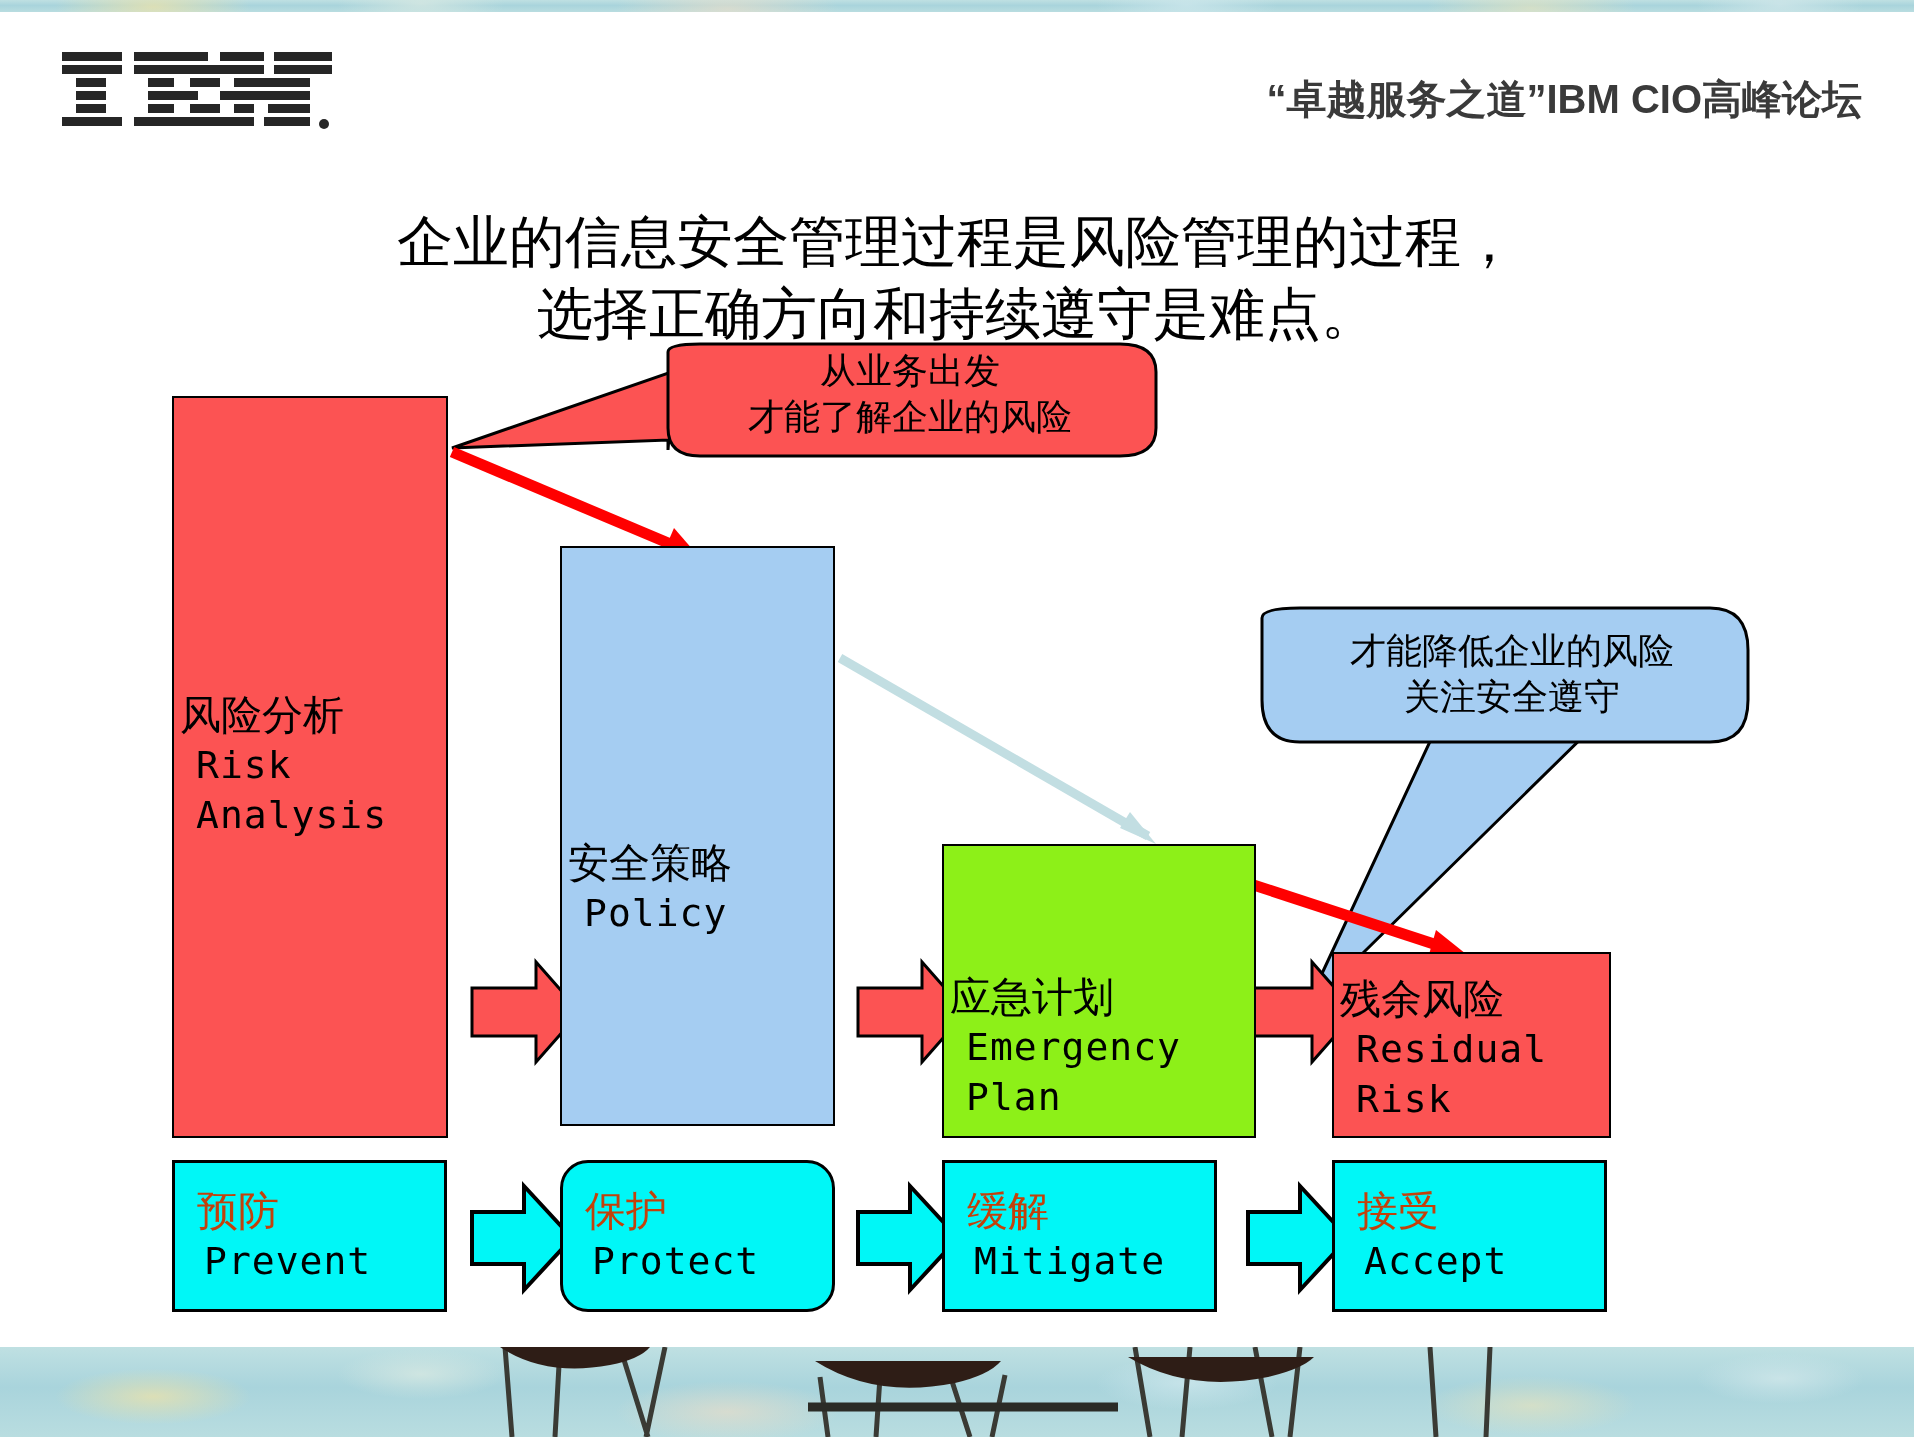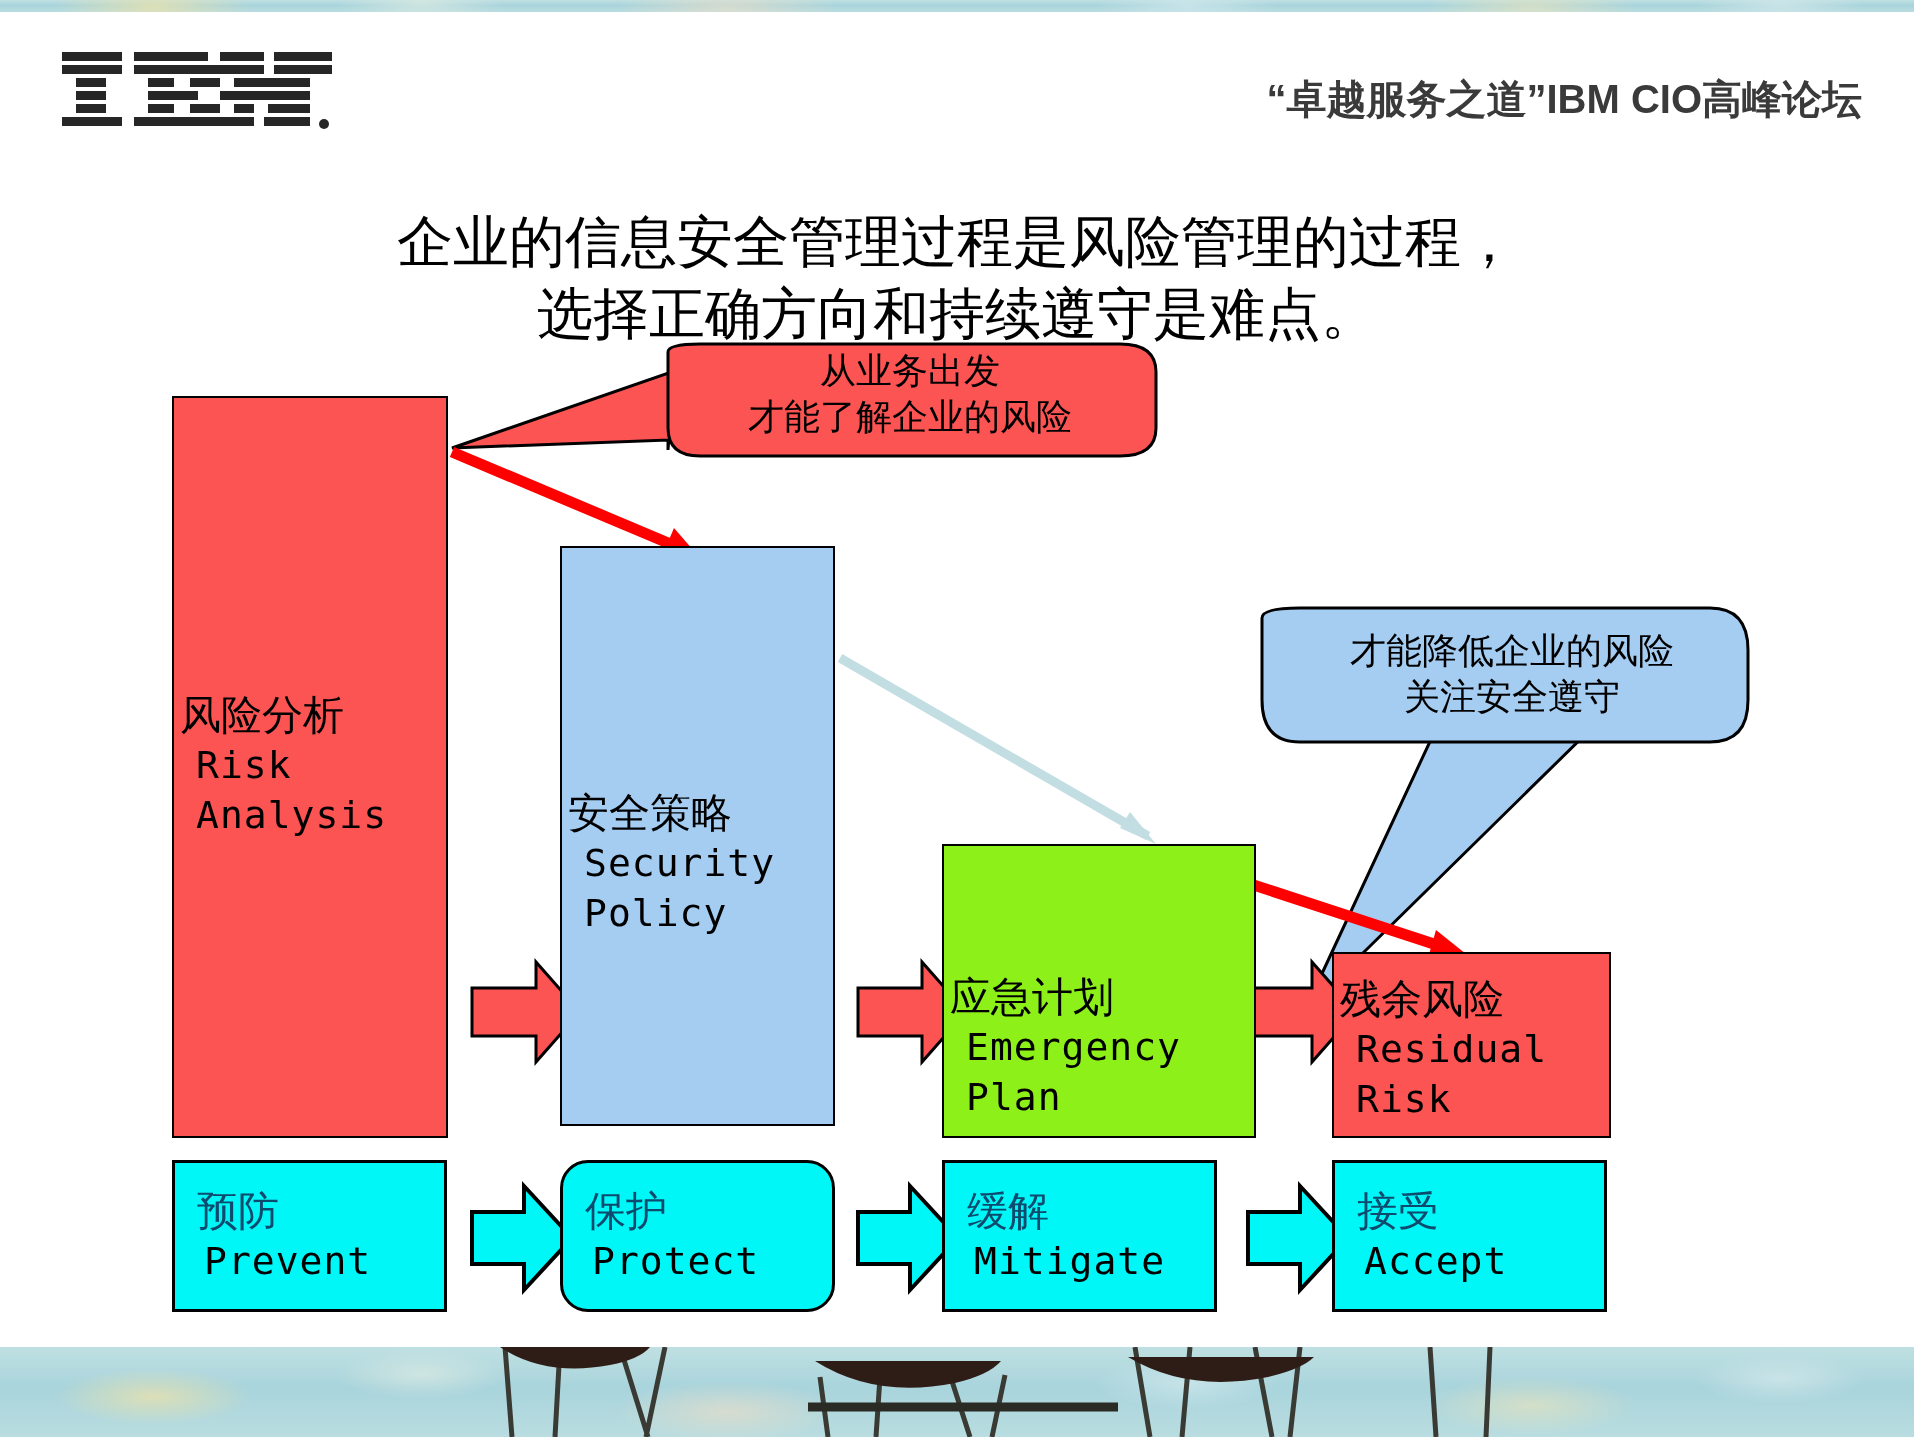"Security" div.en { html: <div>Security</div> -> none }
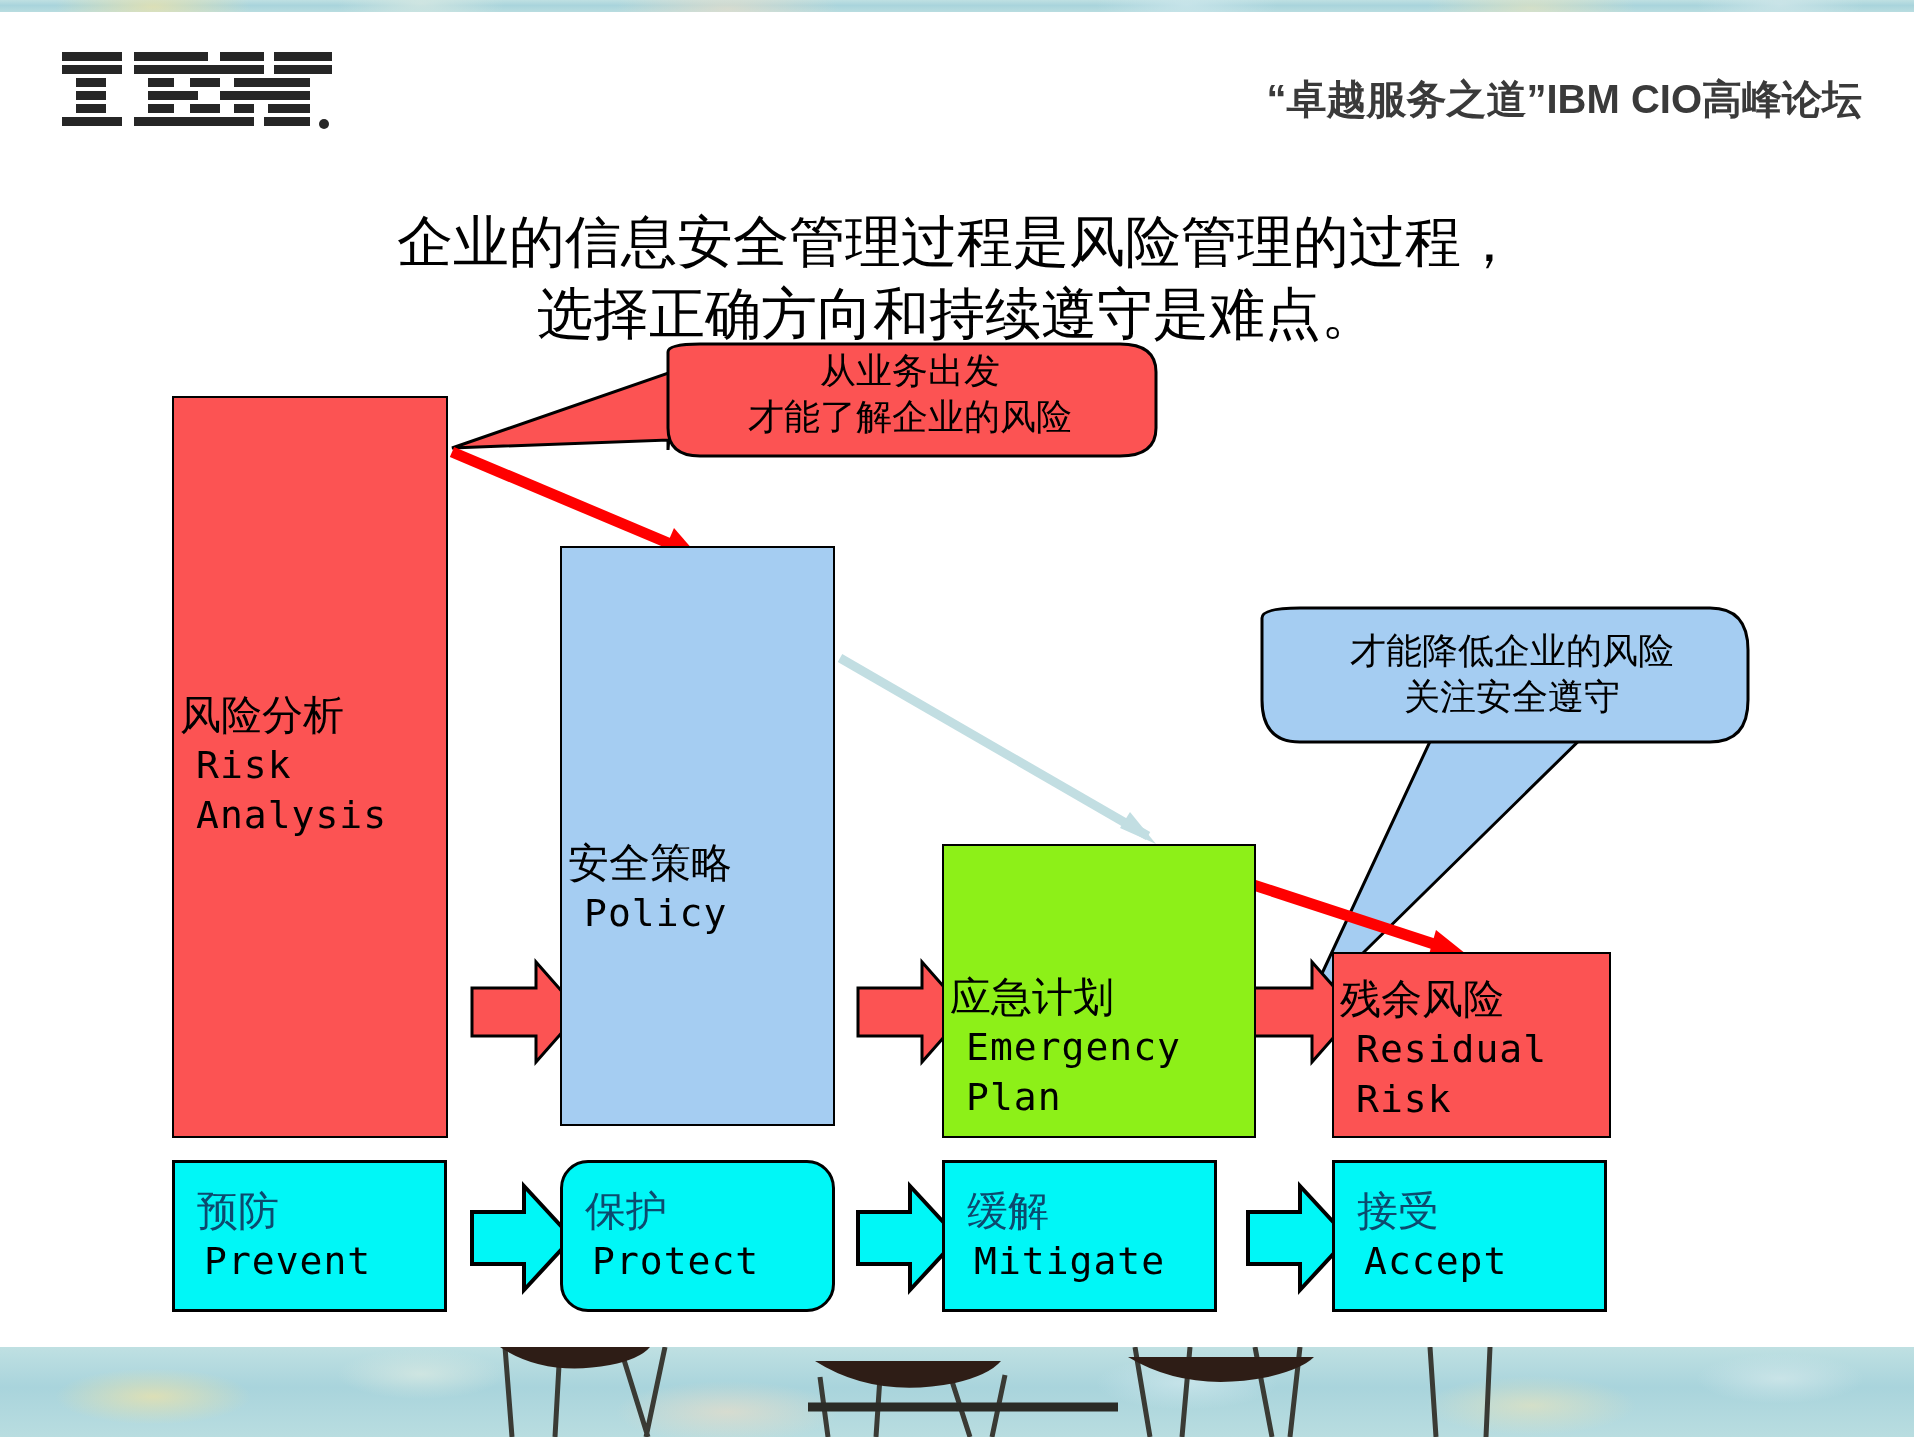"预防" .cbox .cn { color: #0c4a6e -> #c2410c }
